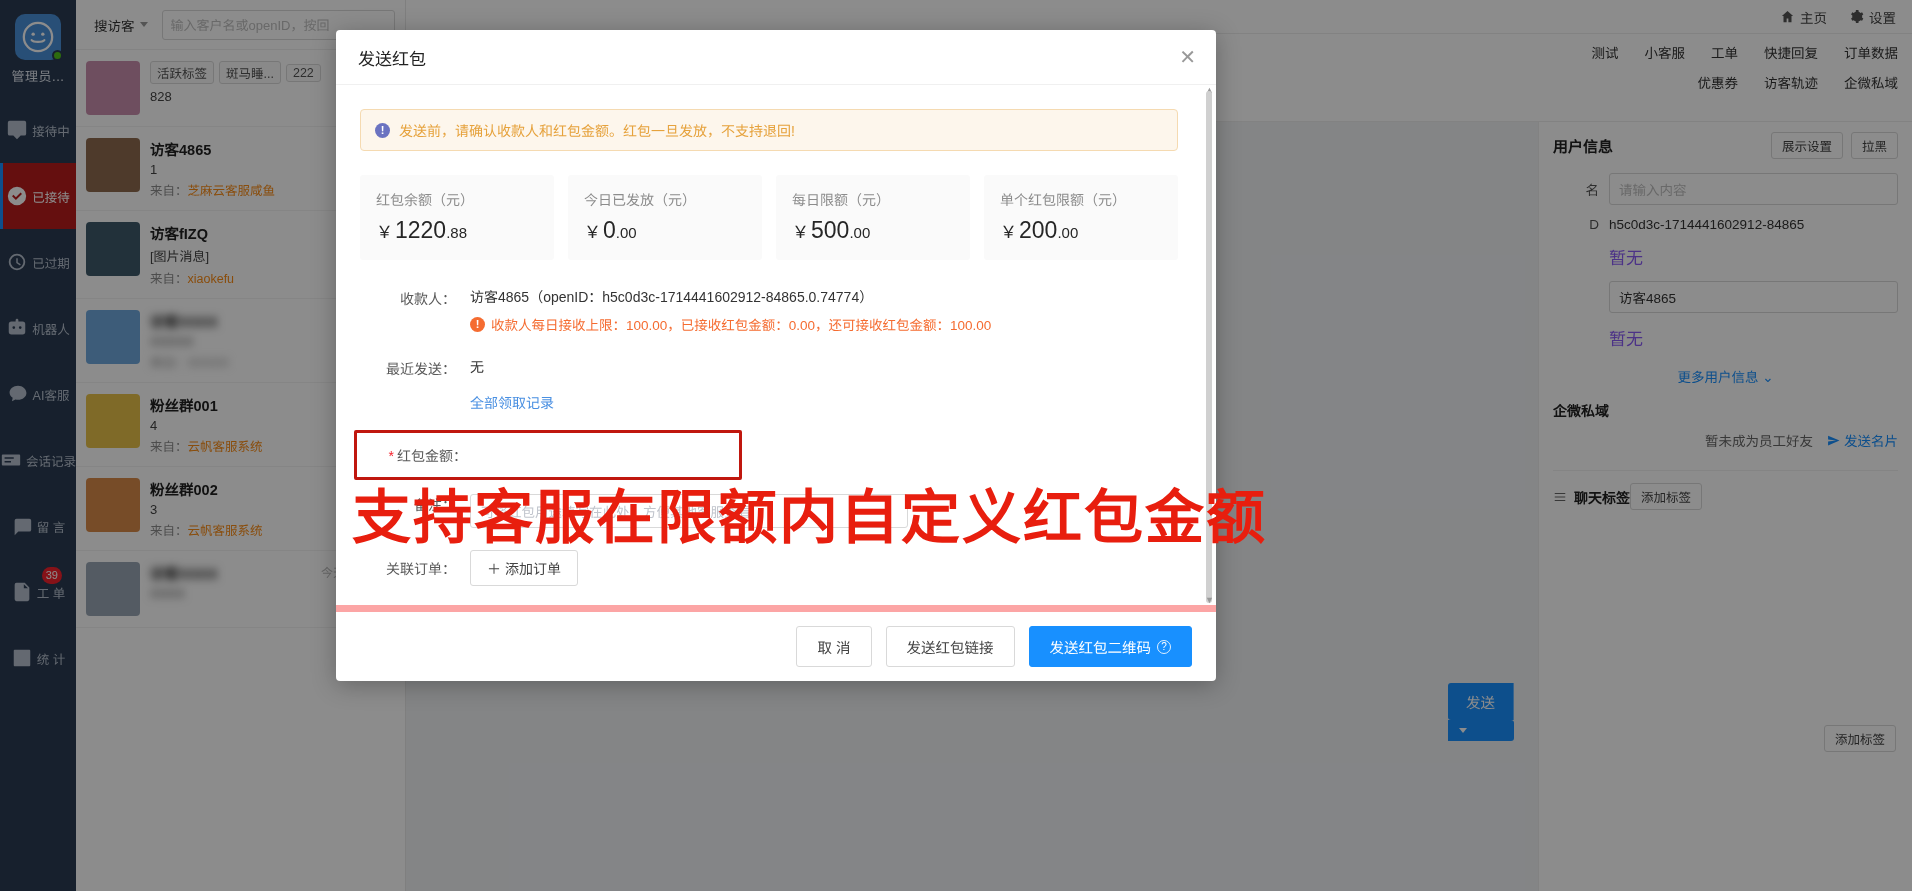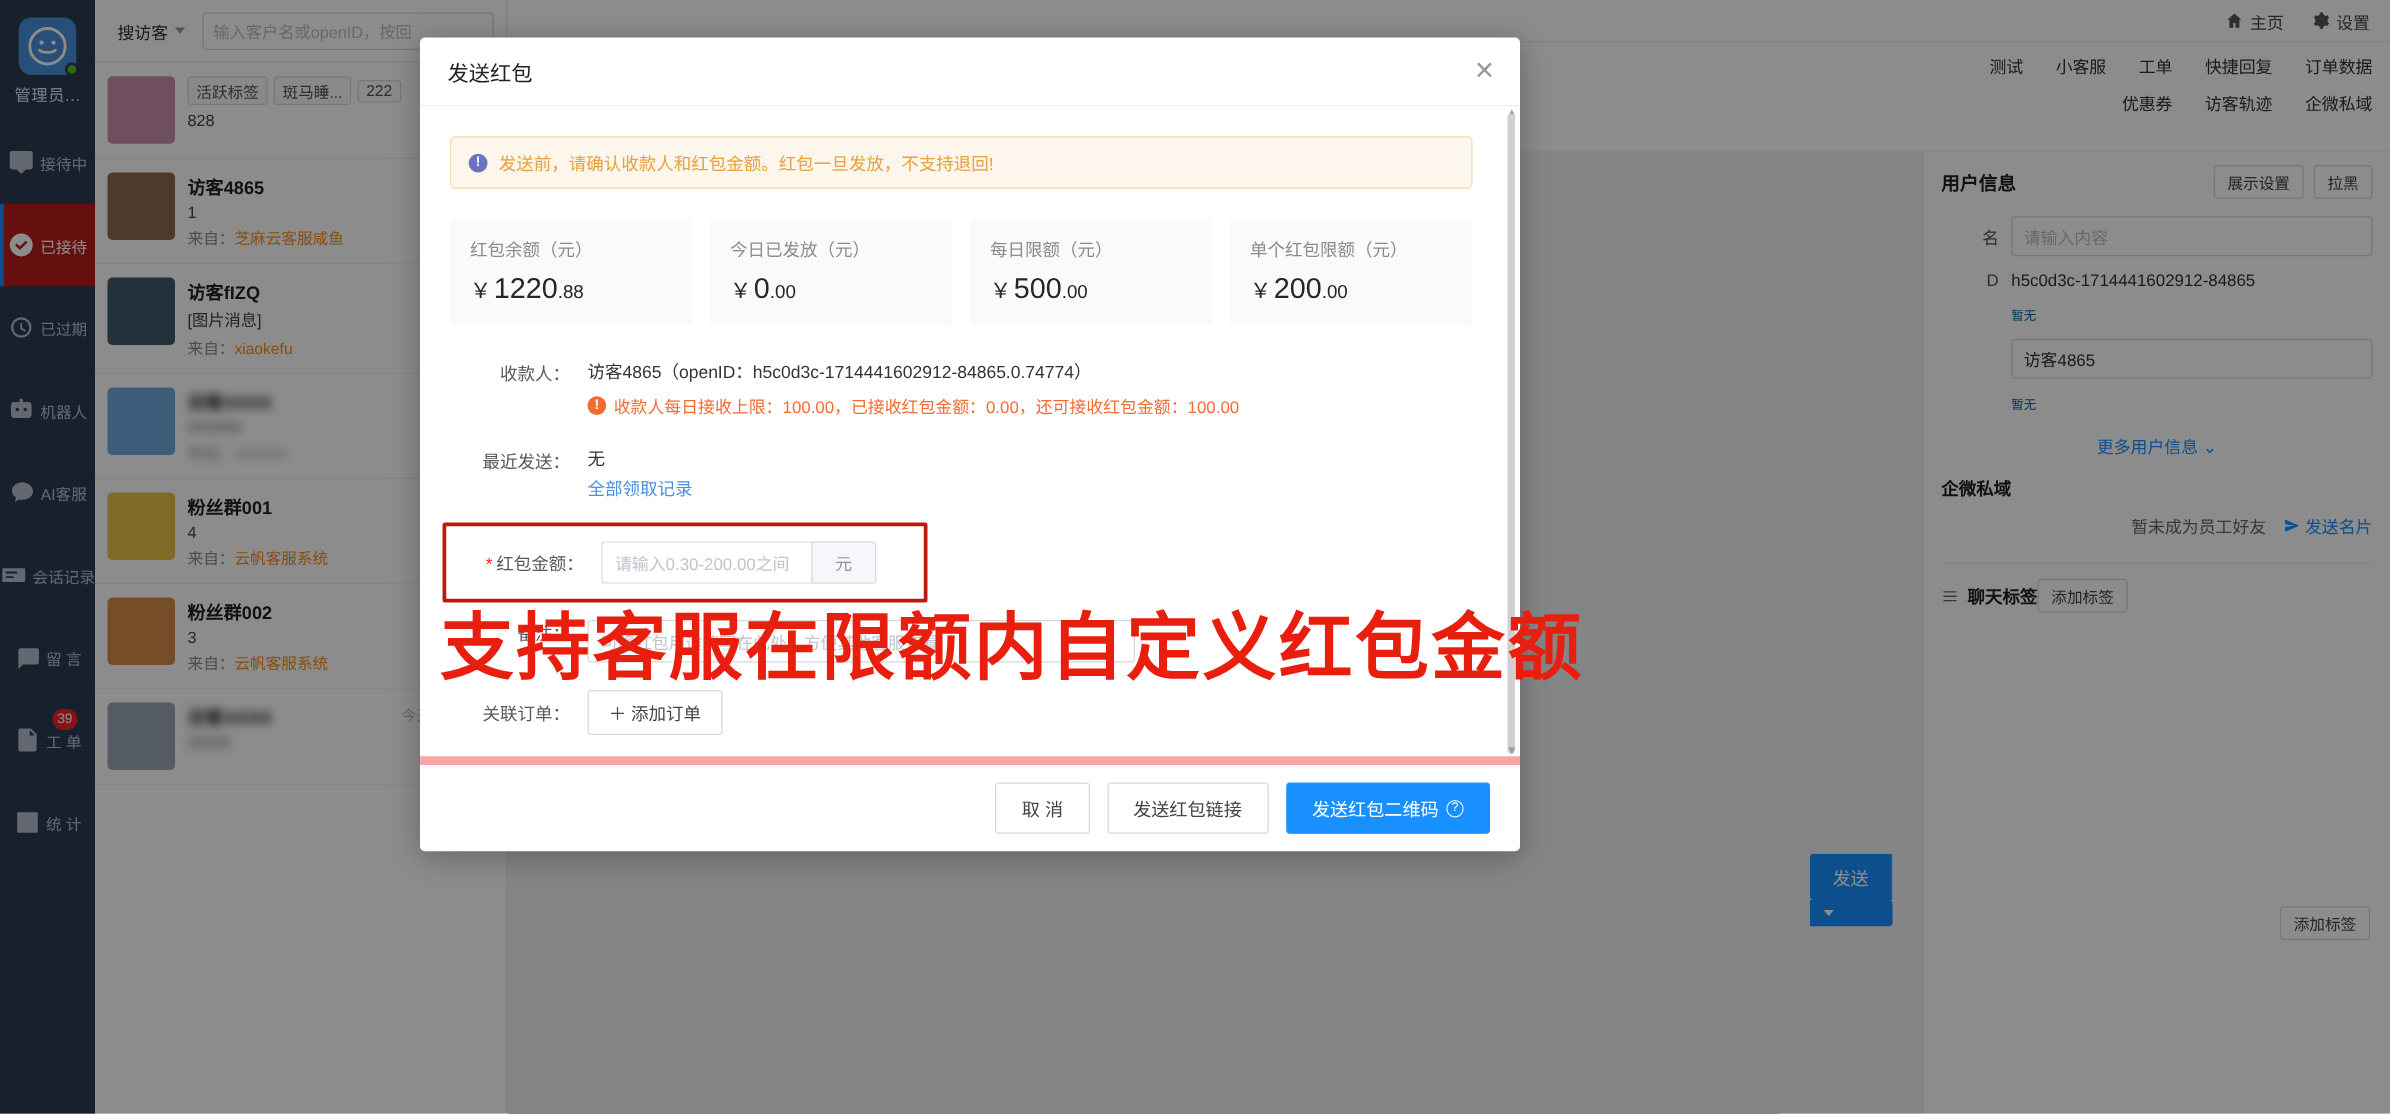"暂无" .rp-muted { color: #0369a1 -> #8b5cf6; font-size: 10px -> 17px }
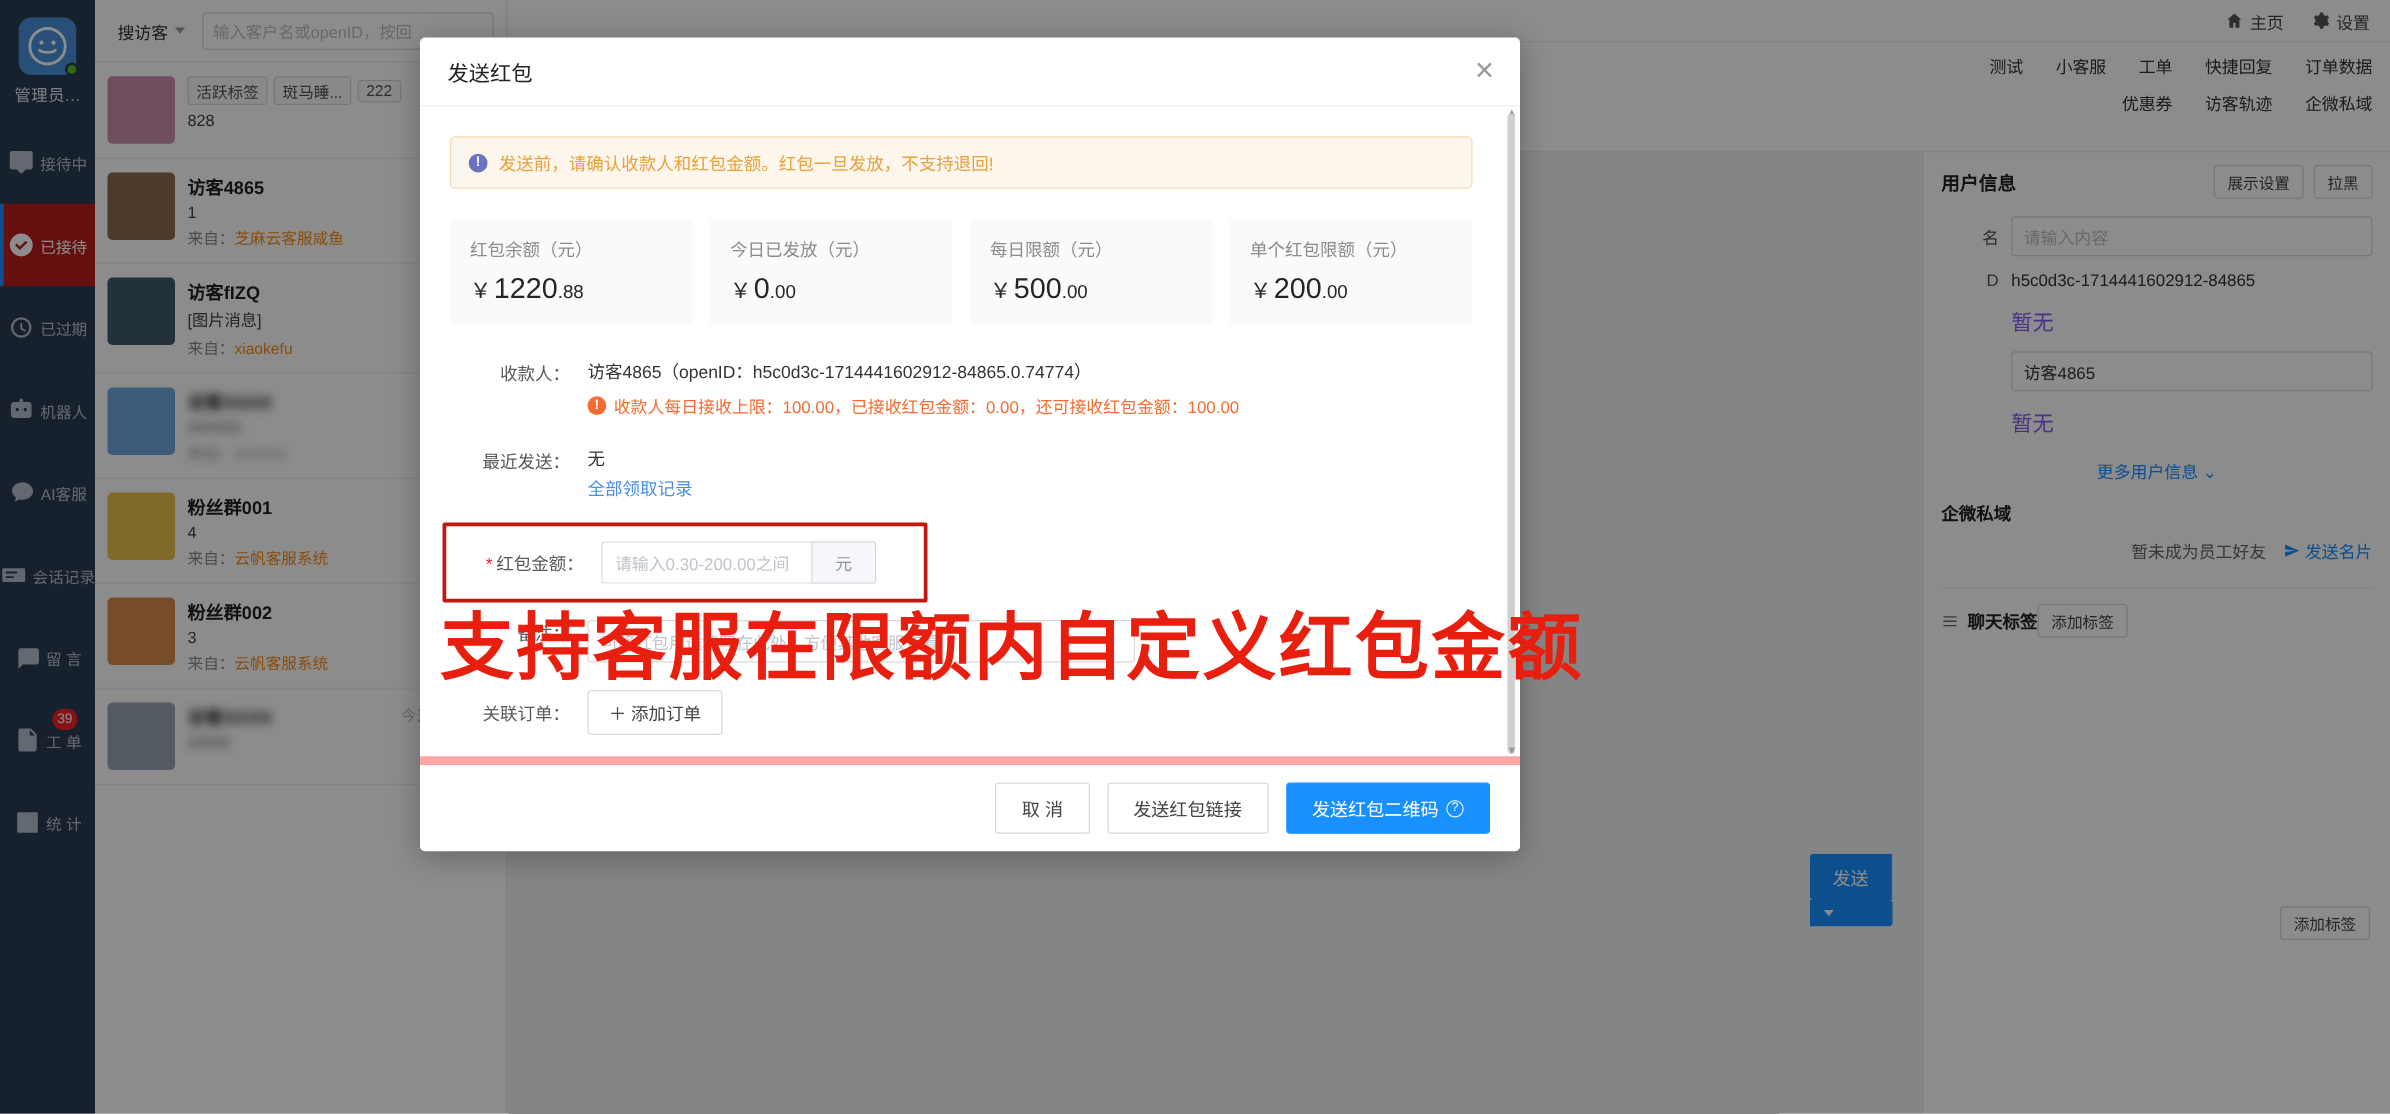"全部领取记录" div.row-val { margin-top: 4px -> 16px }
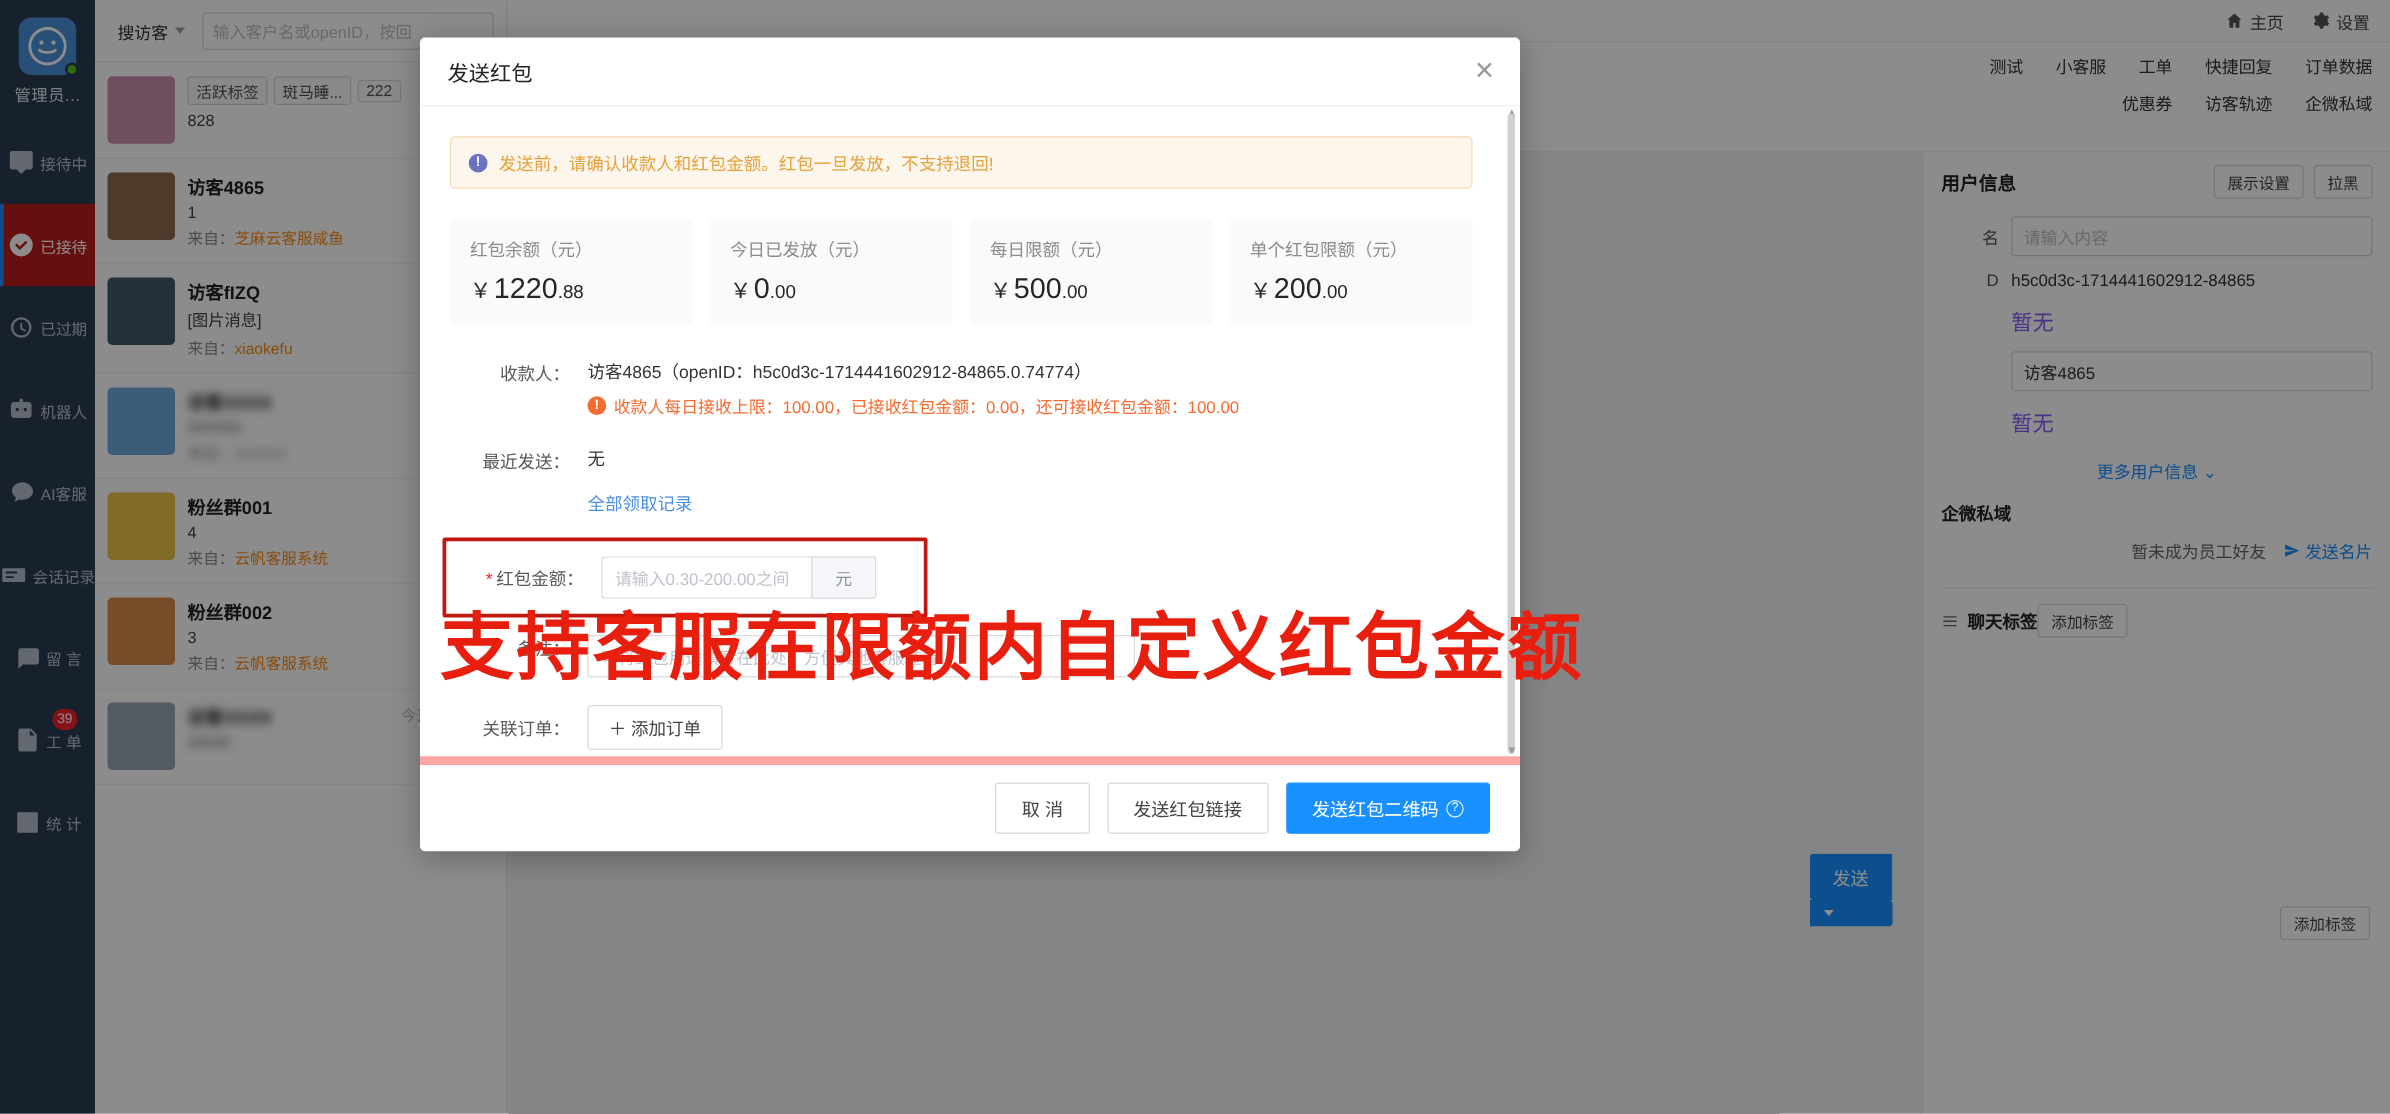"请输入0.30-200.00之间" div.amt-wrap { html: <div> <div>请输入0.30-200.00之间</div> <div>元</div> </div> -> none }
